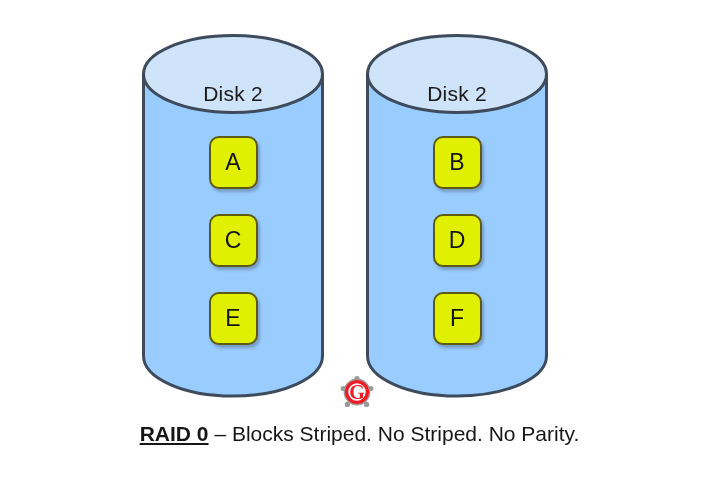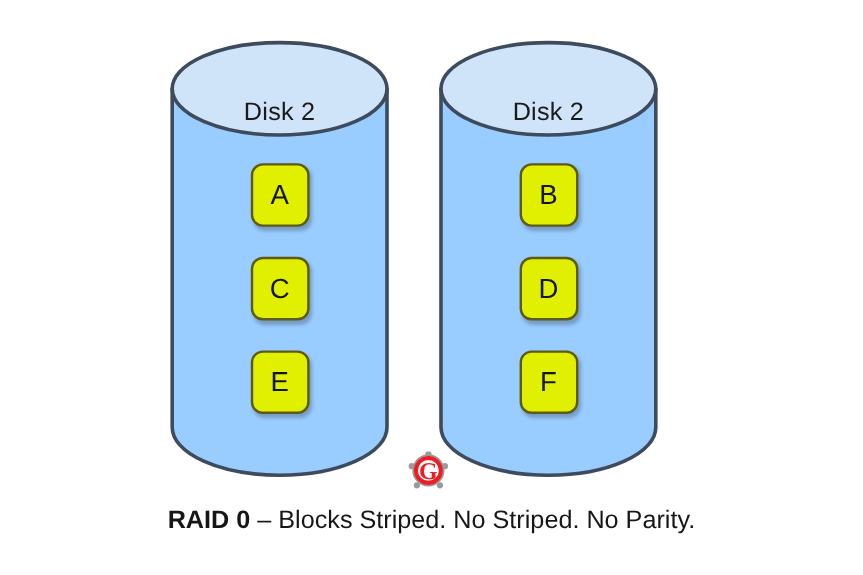"RAID 0" #caption .raid-name { text-decoration: none -> underline }
